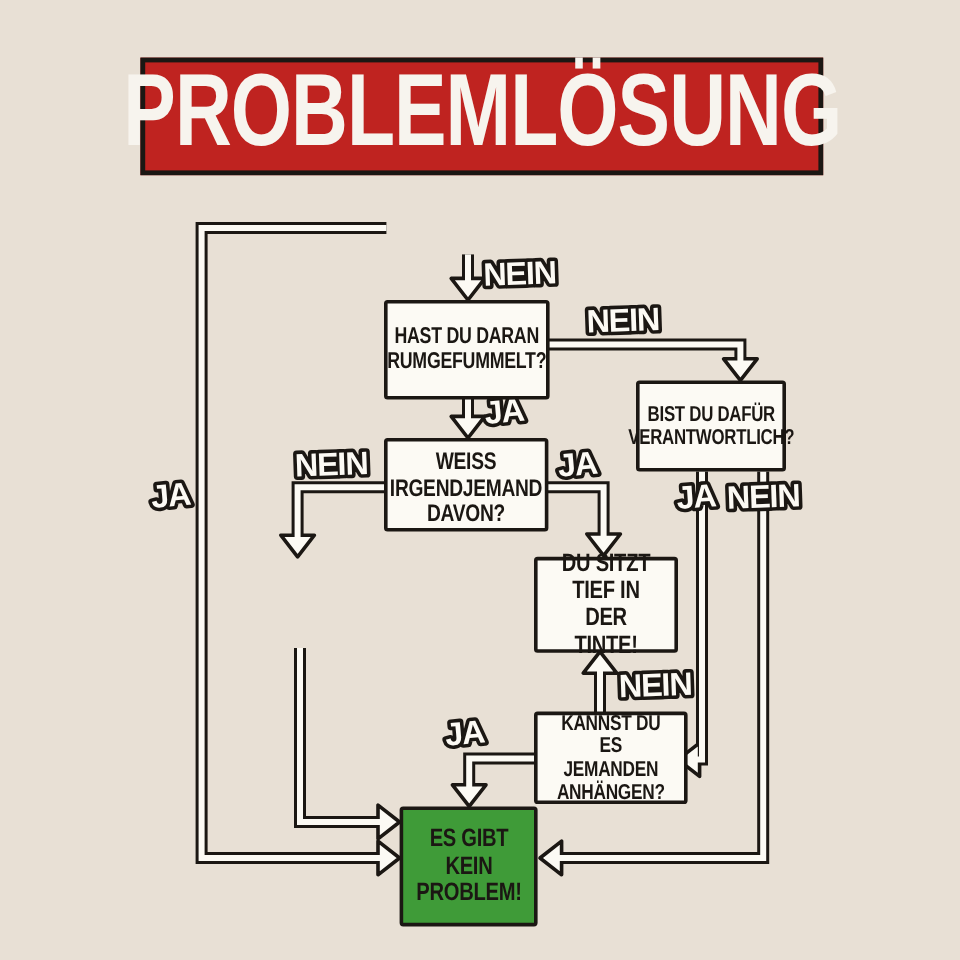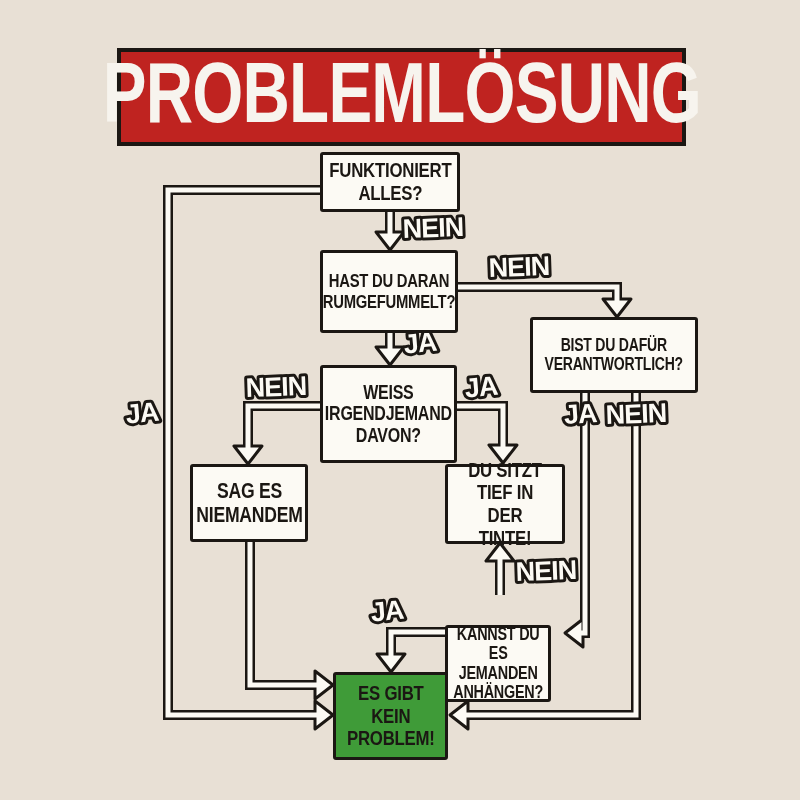"FUNKTIONIERT" div.node { html: <div> <span>FUNKTIONIERT ALLES?</span> </div> -> none }
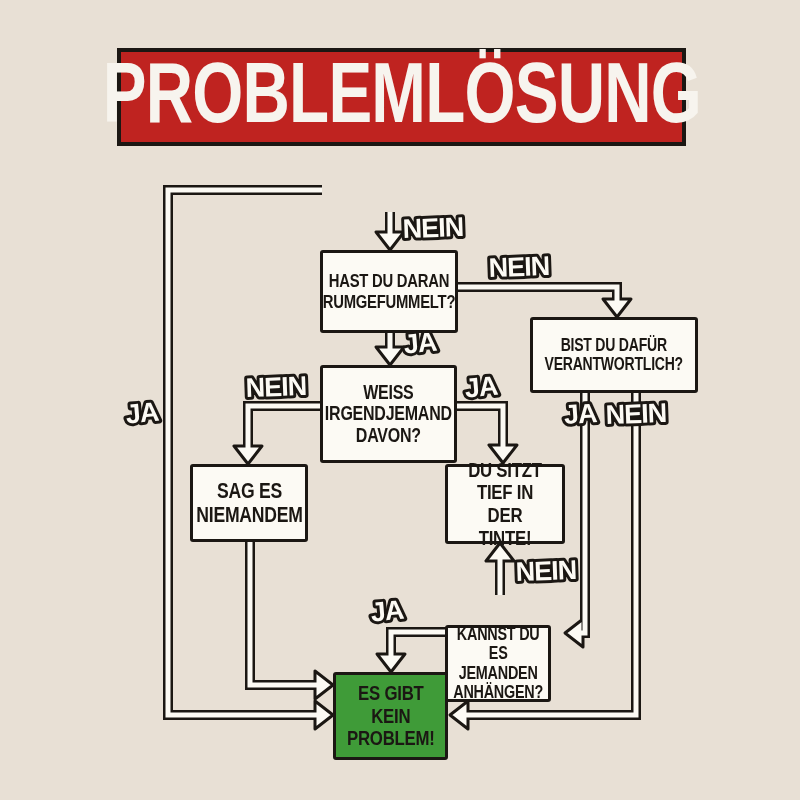"BIST DU DAFÜR" #n-verantwortlich { width: 168px -> 125px }
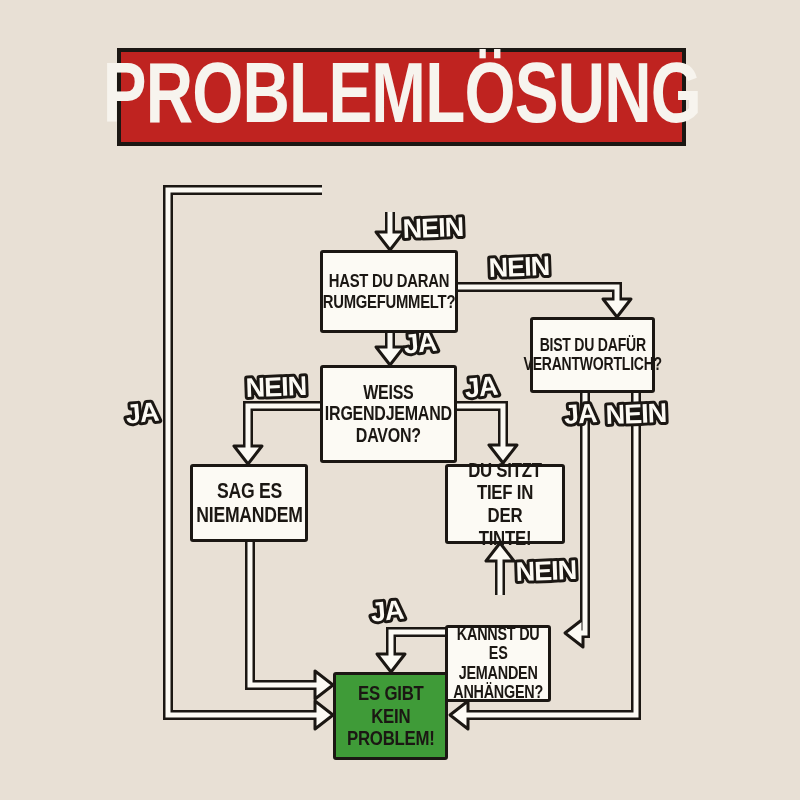"WEISS" #n-weiss { align-items: none -> flex-end; height: 98px -> 78px }
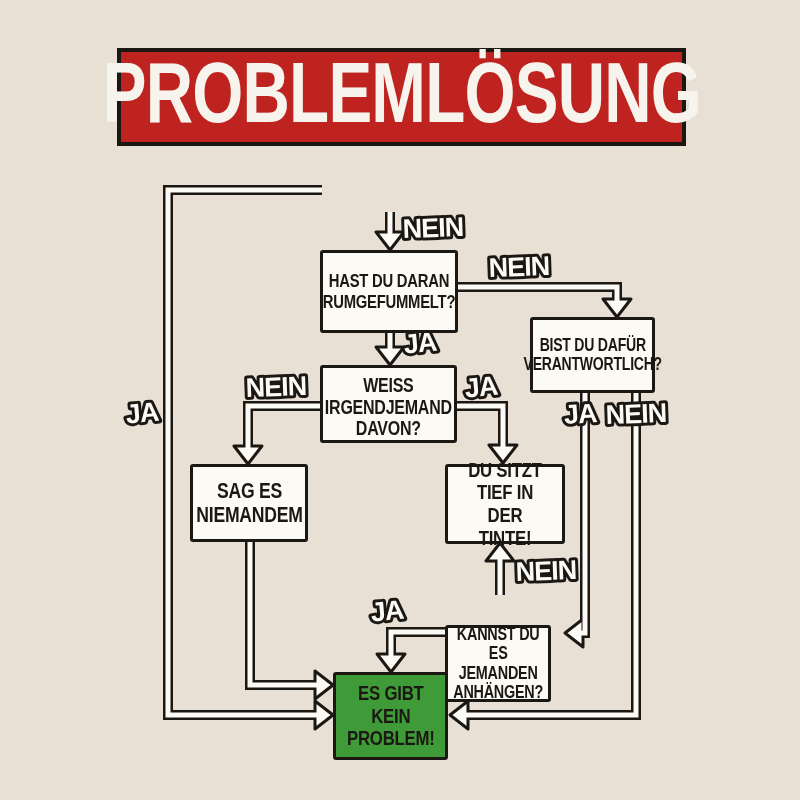"SAG ES" div.node { html: <div> <span>SAG ES NIEMANDEM</span> </div> -> none }
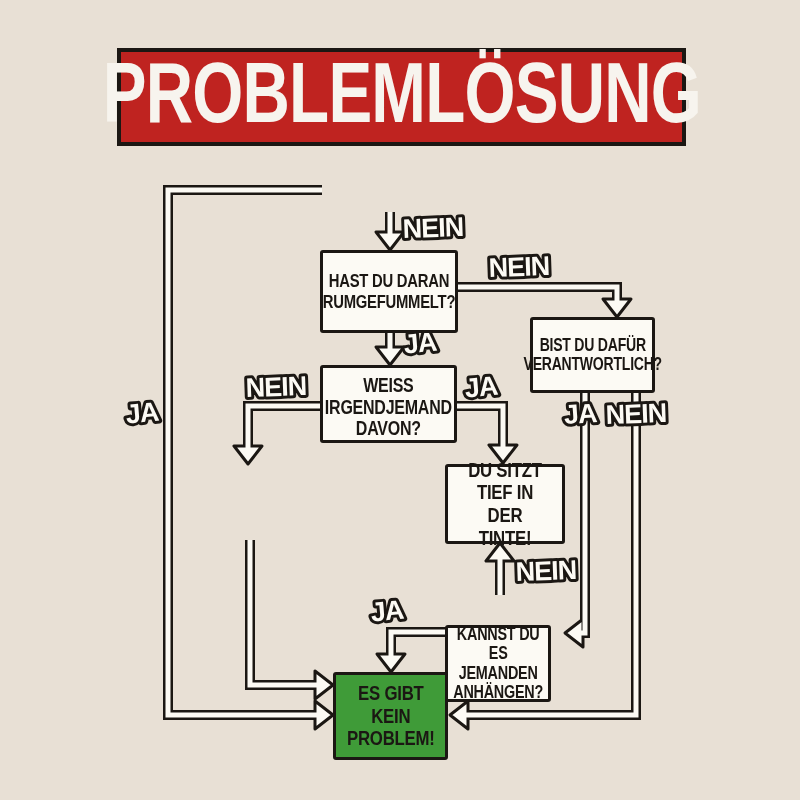"KANNST DU" #n-anhaengen { margin-top: 32px -> none; width: 106px -> 128px }
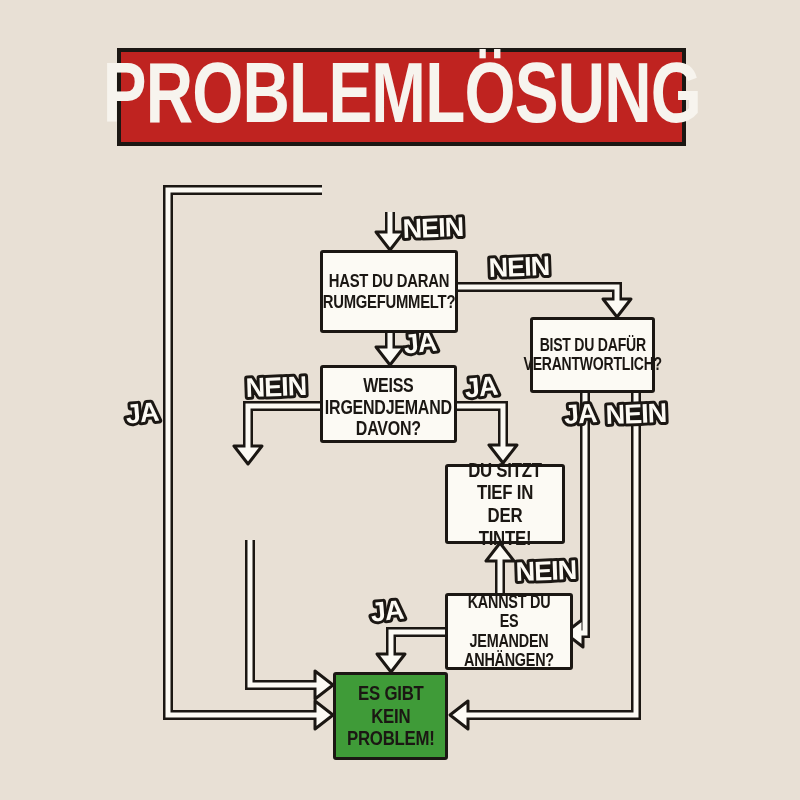"ES GIBT" #n-problem { height: 88px -> 100px }
